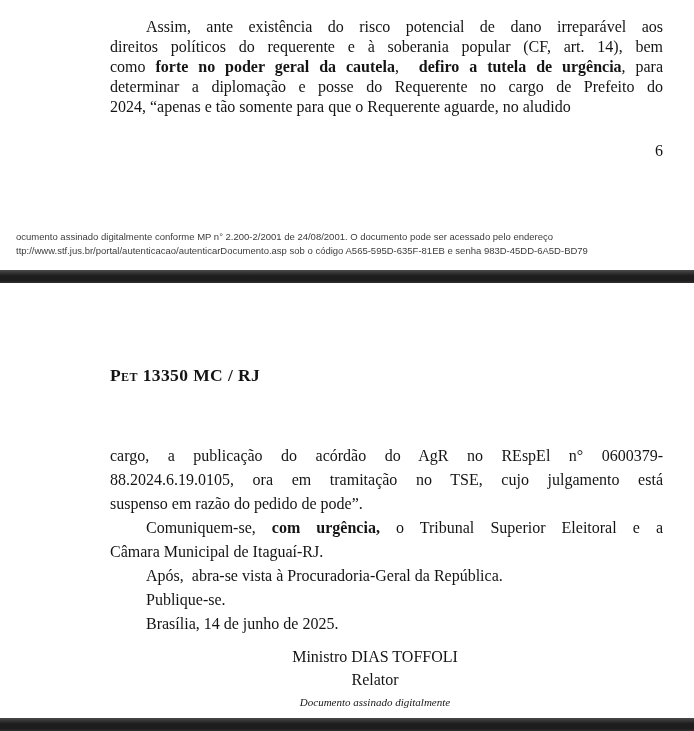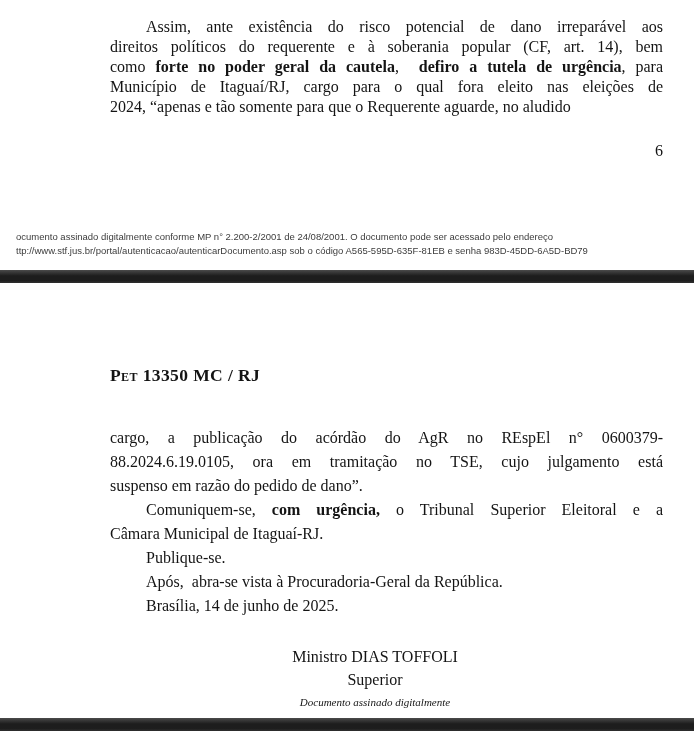"determinar a diplomação e posse" div.doc-line { html: none -> <div><span>determinar a diplomação e posse do Requerente no cargo de Prefeito do</span></div> }
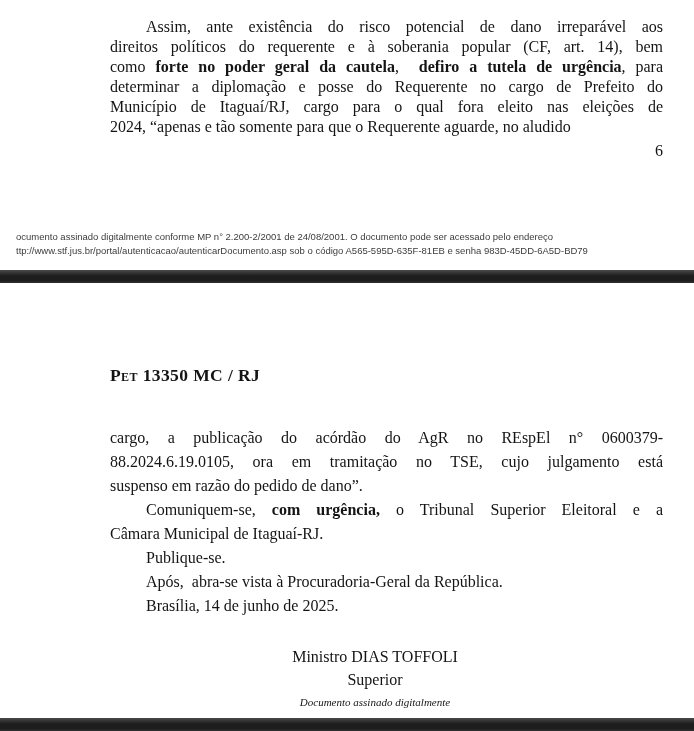"Município de Itaguaí/RJ, cargo para" div.doc-line { html: <div><span>Município de Itaguaí/RJ, cargo para o qual fora eleito nas eleições de</span></div> -> none }
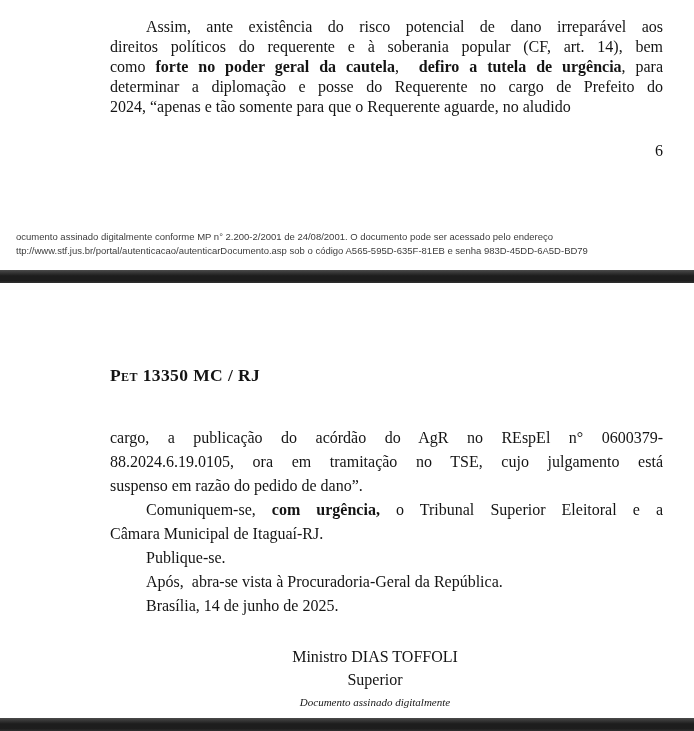"cargo, a publicação do acórdão" #page7-body { top: 426px -> 444px }
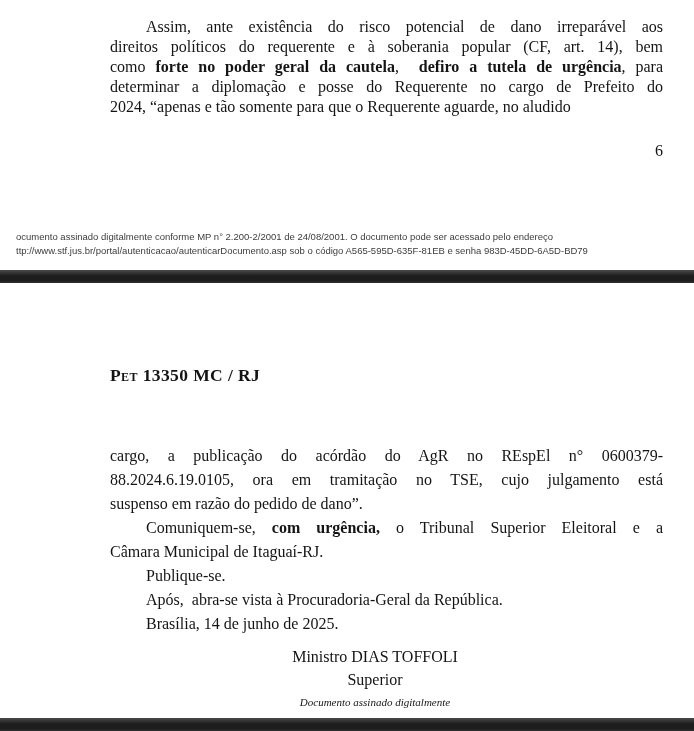"suspenso em razão do pedido" span { text: dano -> pode }
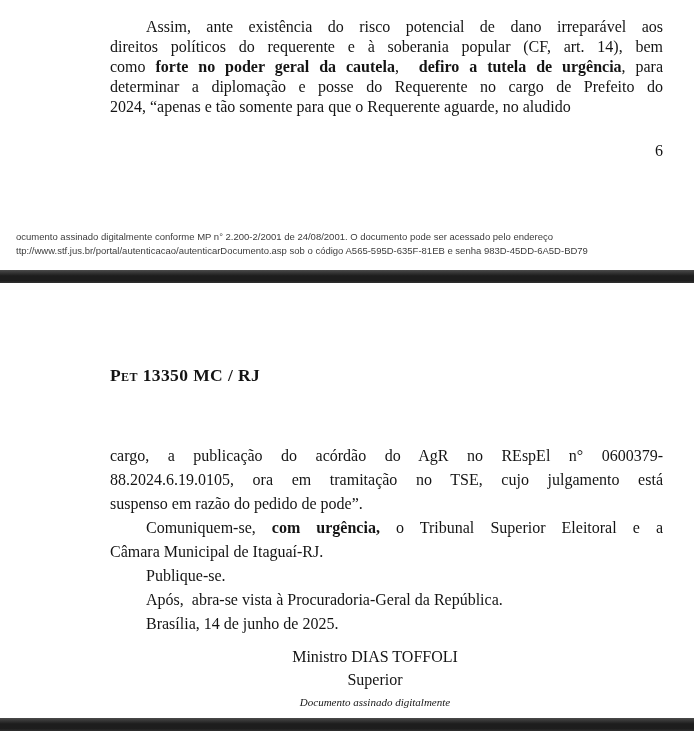"Publique-se." div.doc-line { order: before "Após, abra-se vista à Procuradoria-Geral" -> after "Após, abra-se vista à Procuradoria-Geral" }
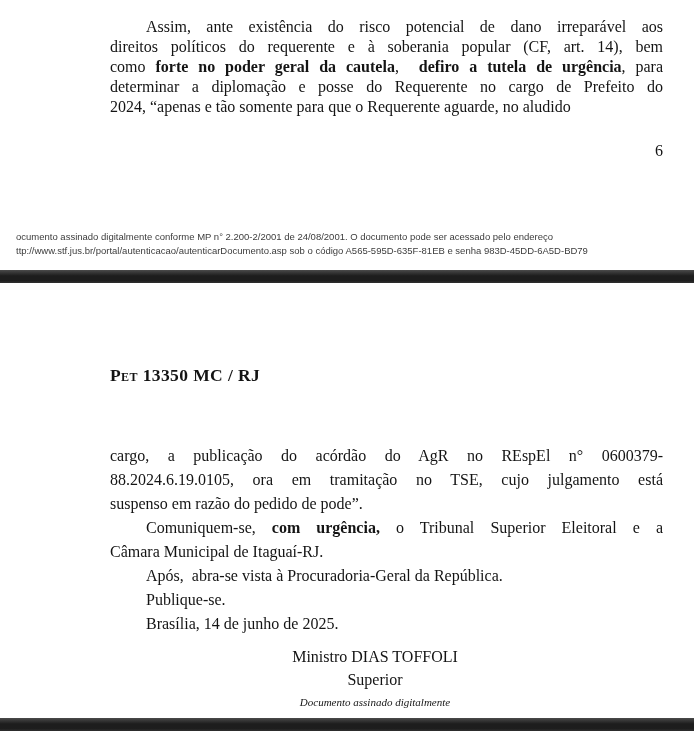"Superior" div { text: Superior -> Relator }
